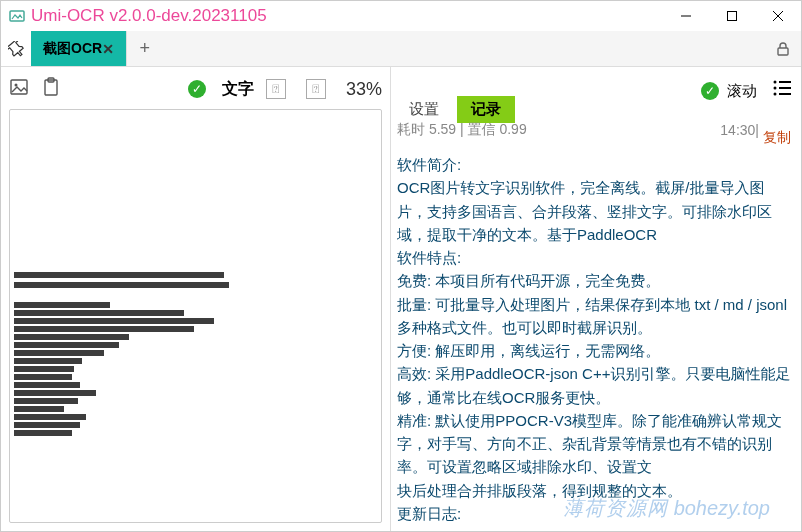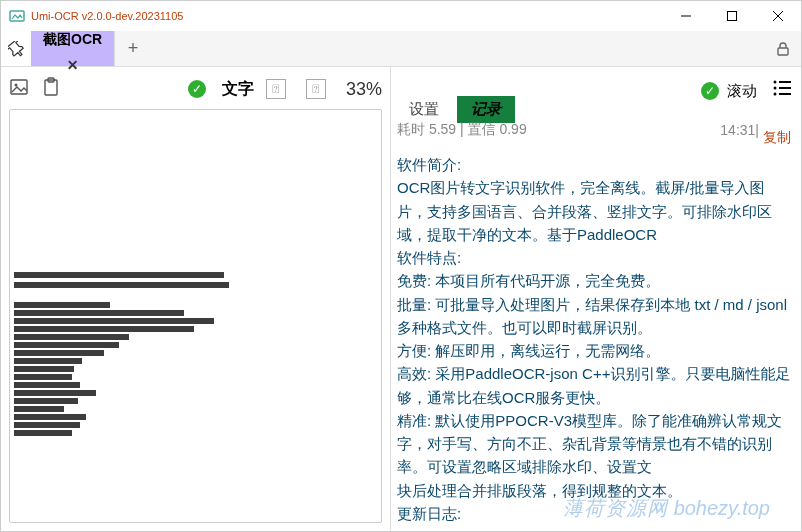"Umi-OCR v2.0.0-dev.20231105" .titlebar .title { color: #c2410c -> #ec4899; font-size: 11px -> 17px }
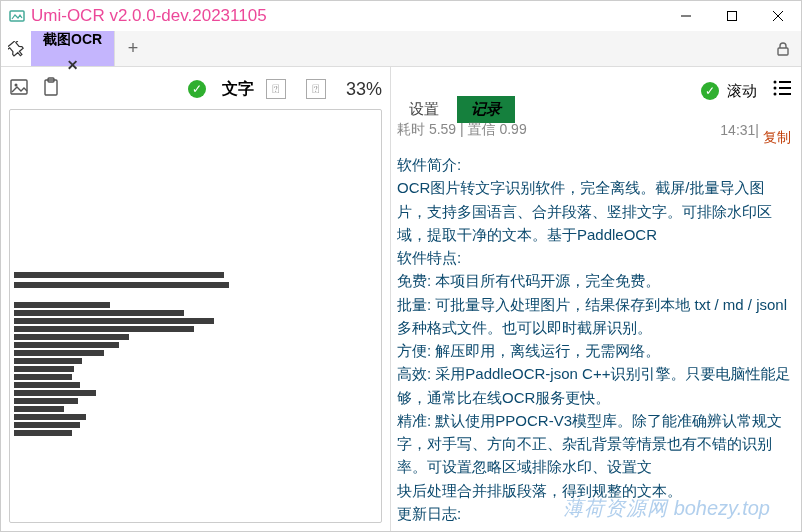"截图OCR" .tab { background: #c4b5fd -> #14b8a6; flex-direction: column -> none; gap: 8px -> 0 }
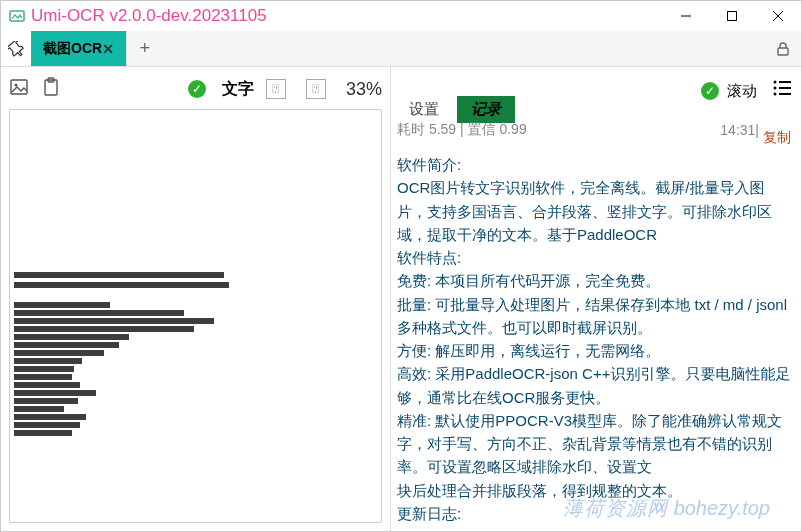"记录" .tabpill.active { background: #15803d -> #84cc16; font-style: italic -> none }
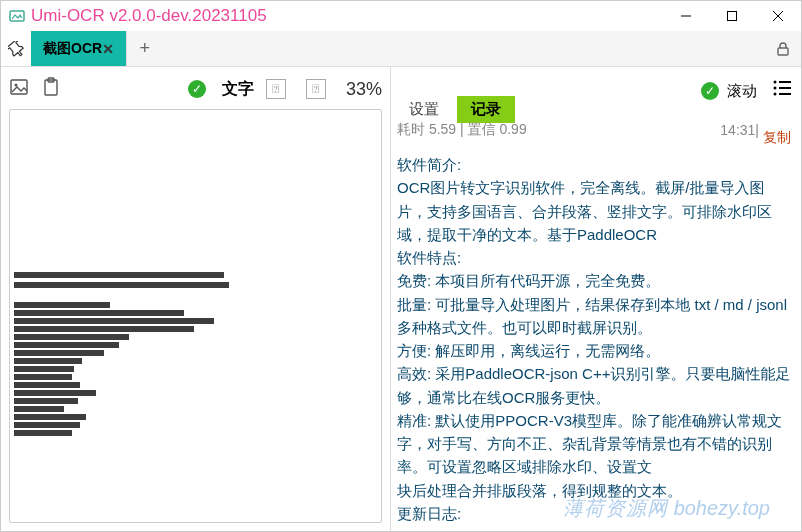"14:31" span { text: 14:31 -> 14:30 }
